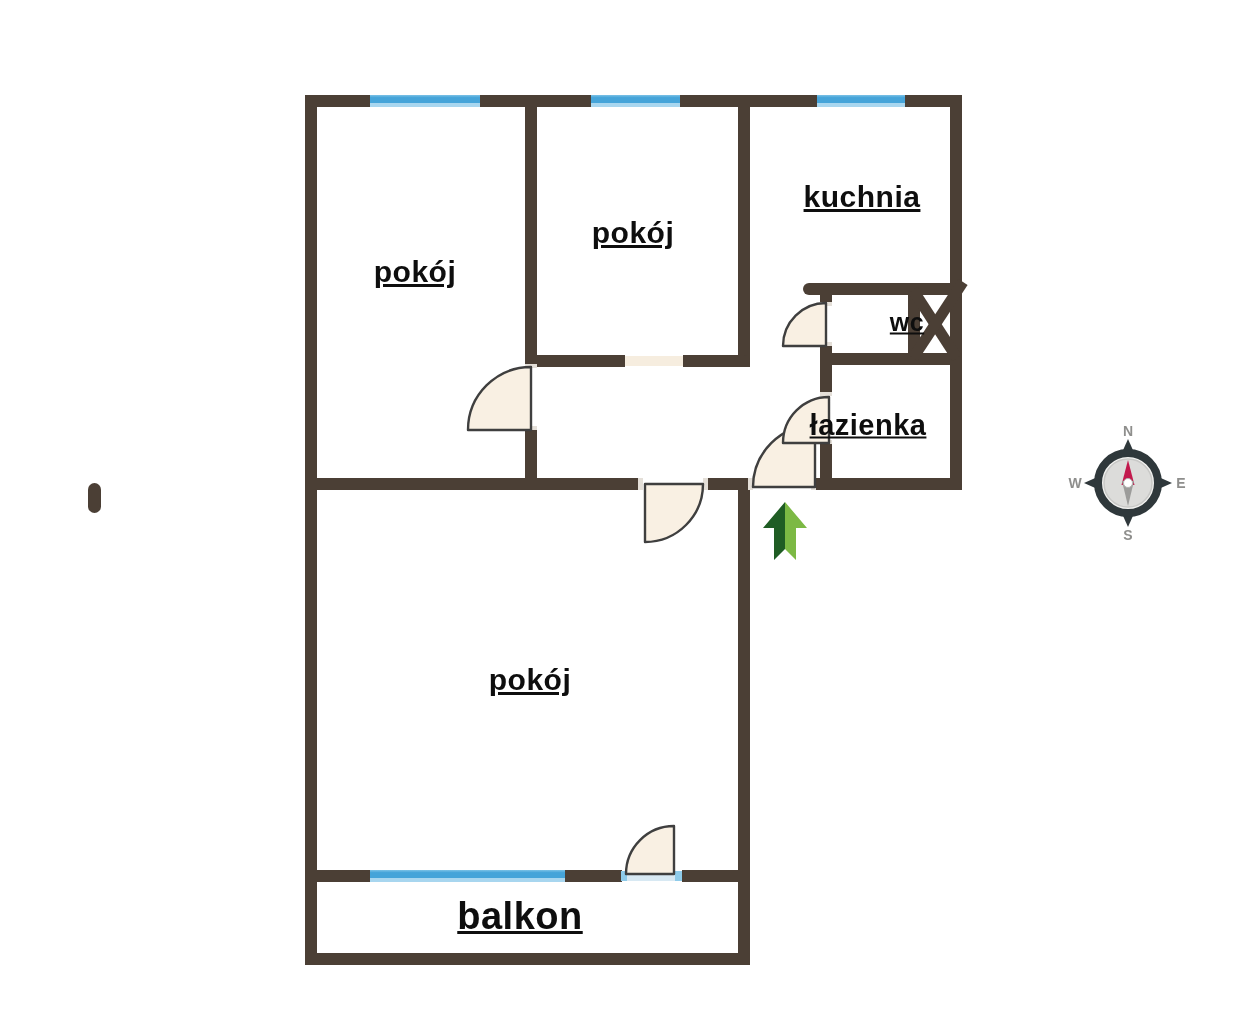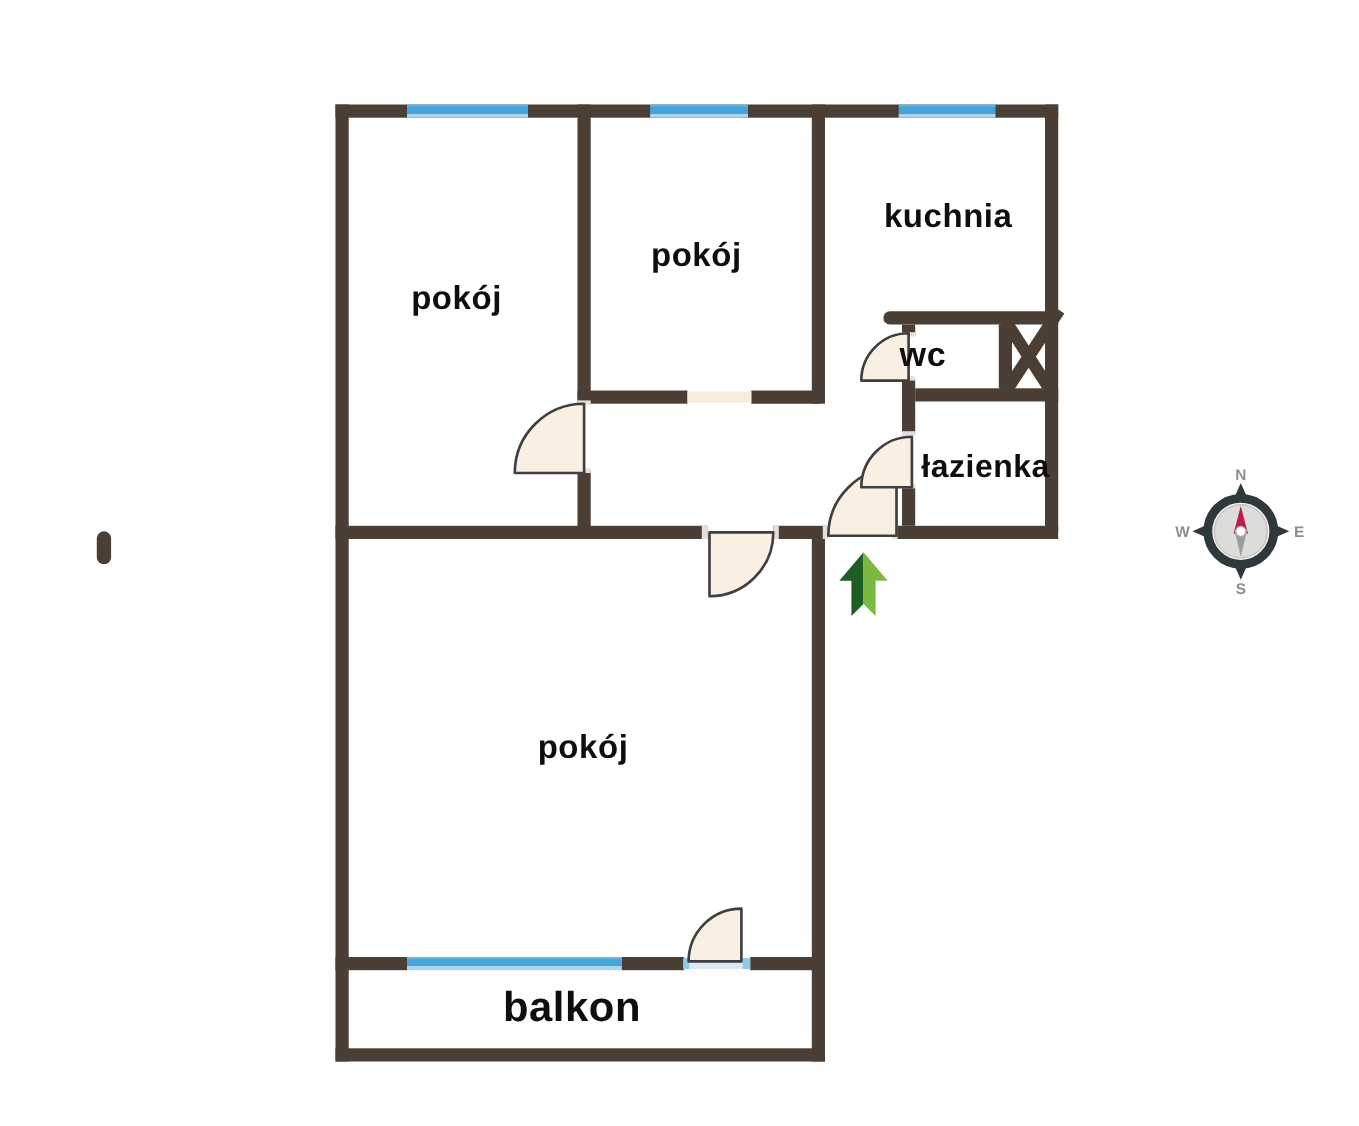"kuchnia" .label { text-decoration: none -> underline }
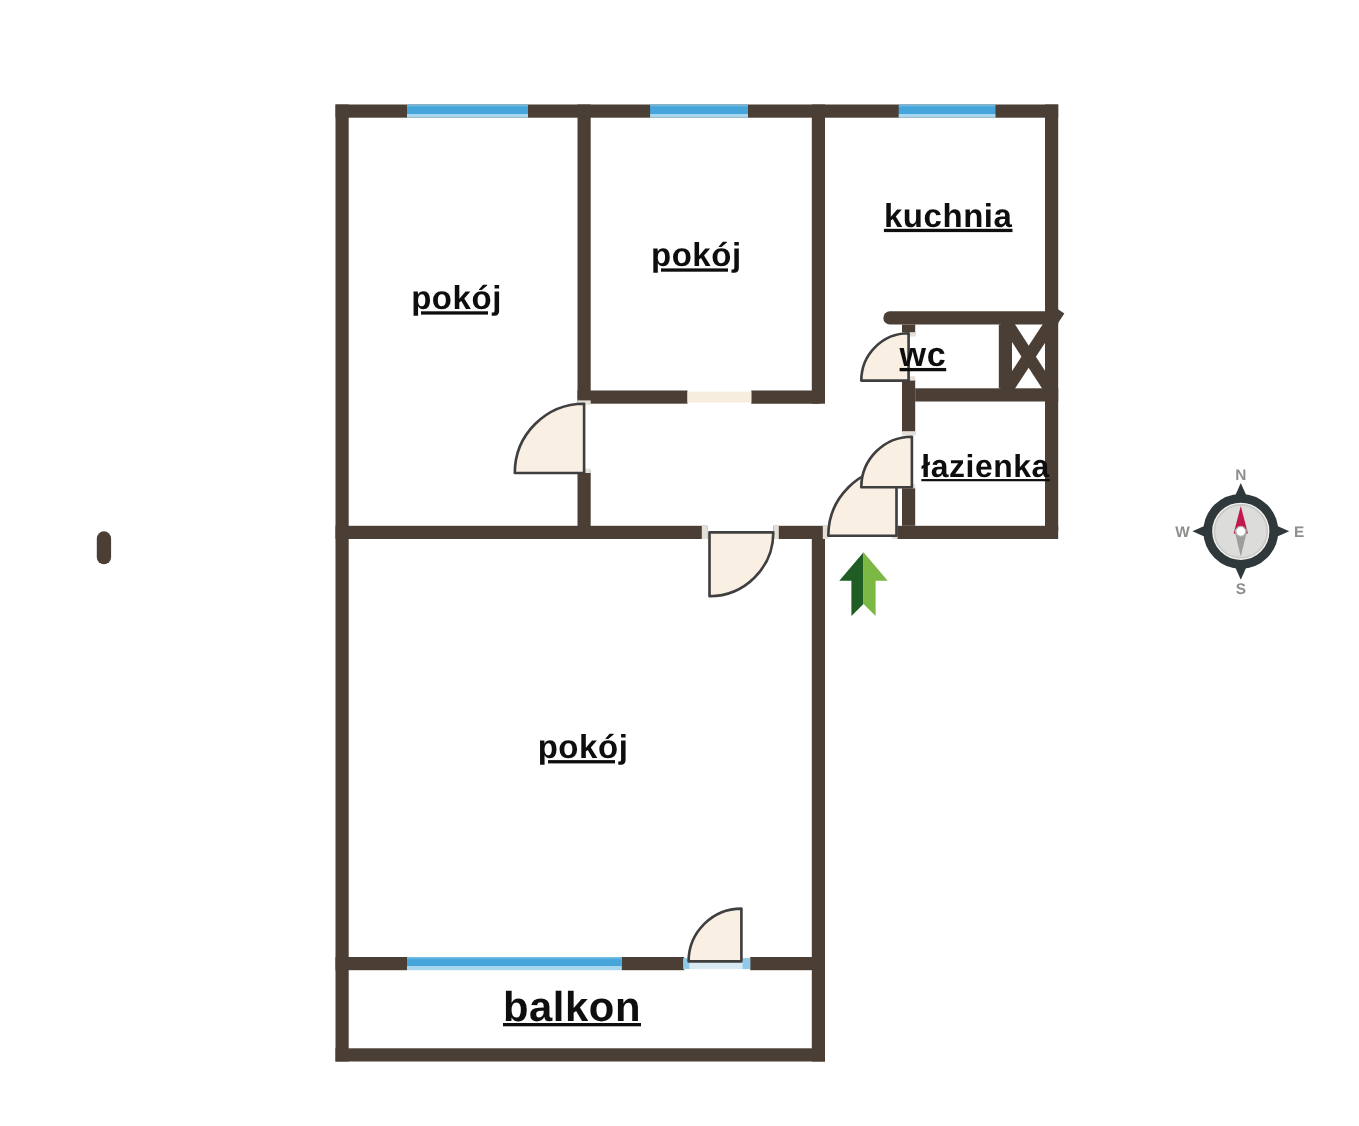"wc" div.label { font-size: 31px -> 25px; left: 839px -> 907px }
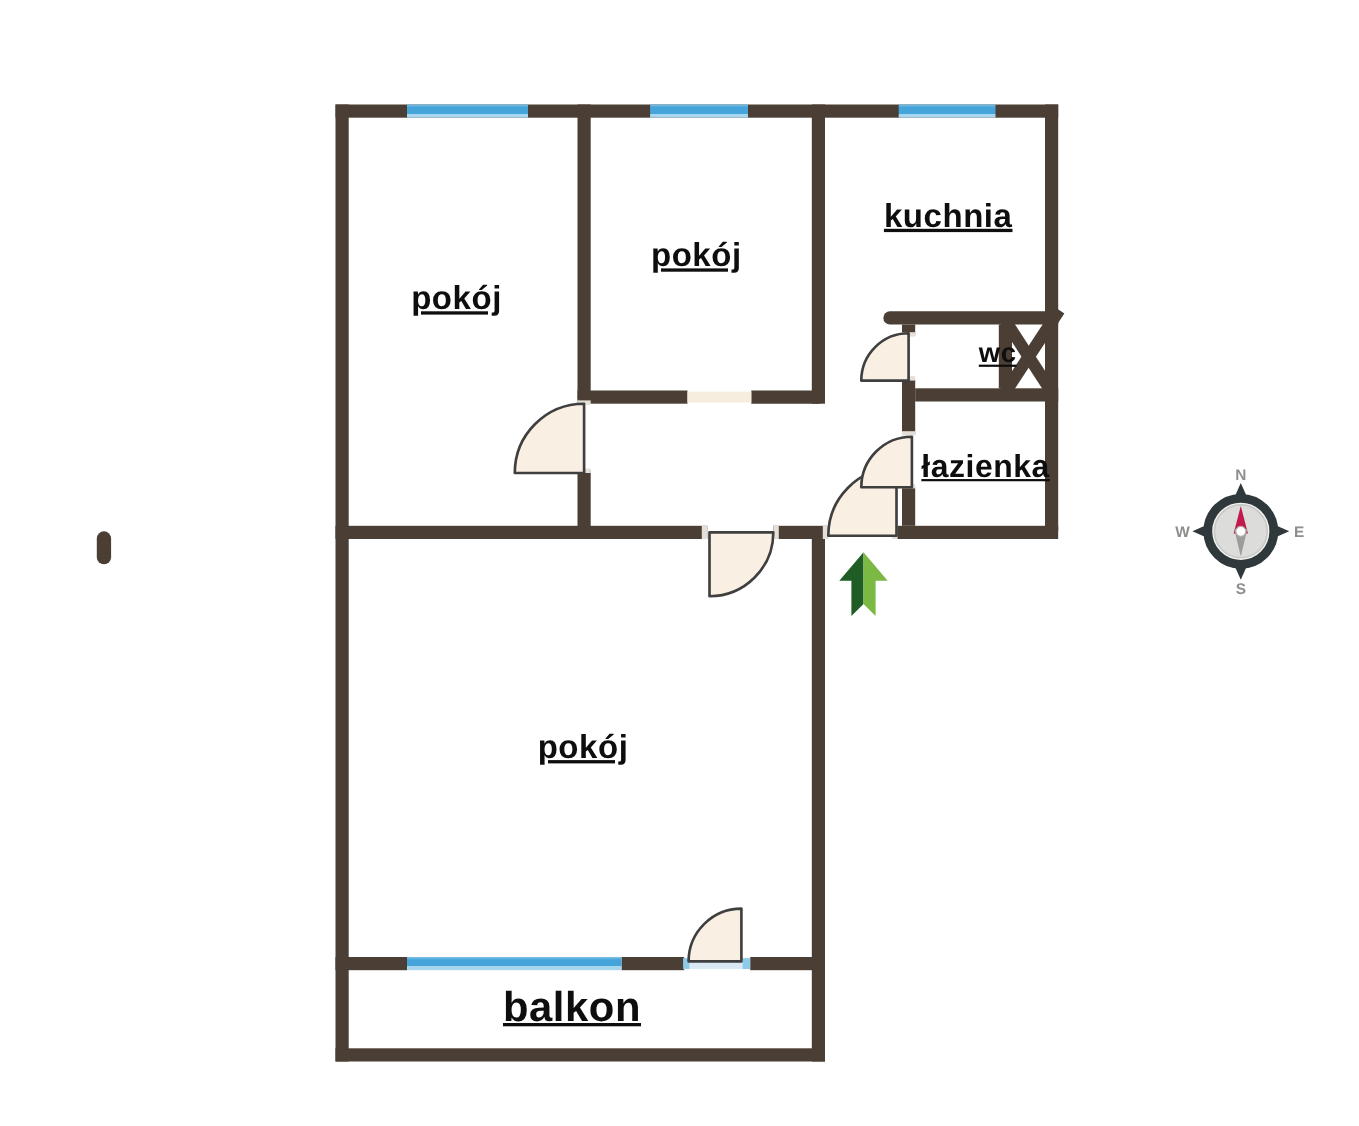"łazienka" div.label { left: 896px -> 868px }
